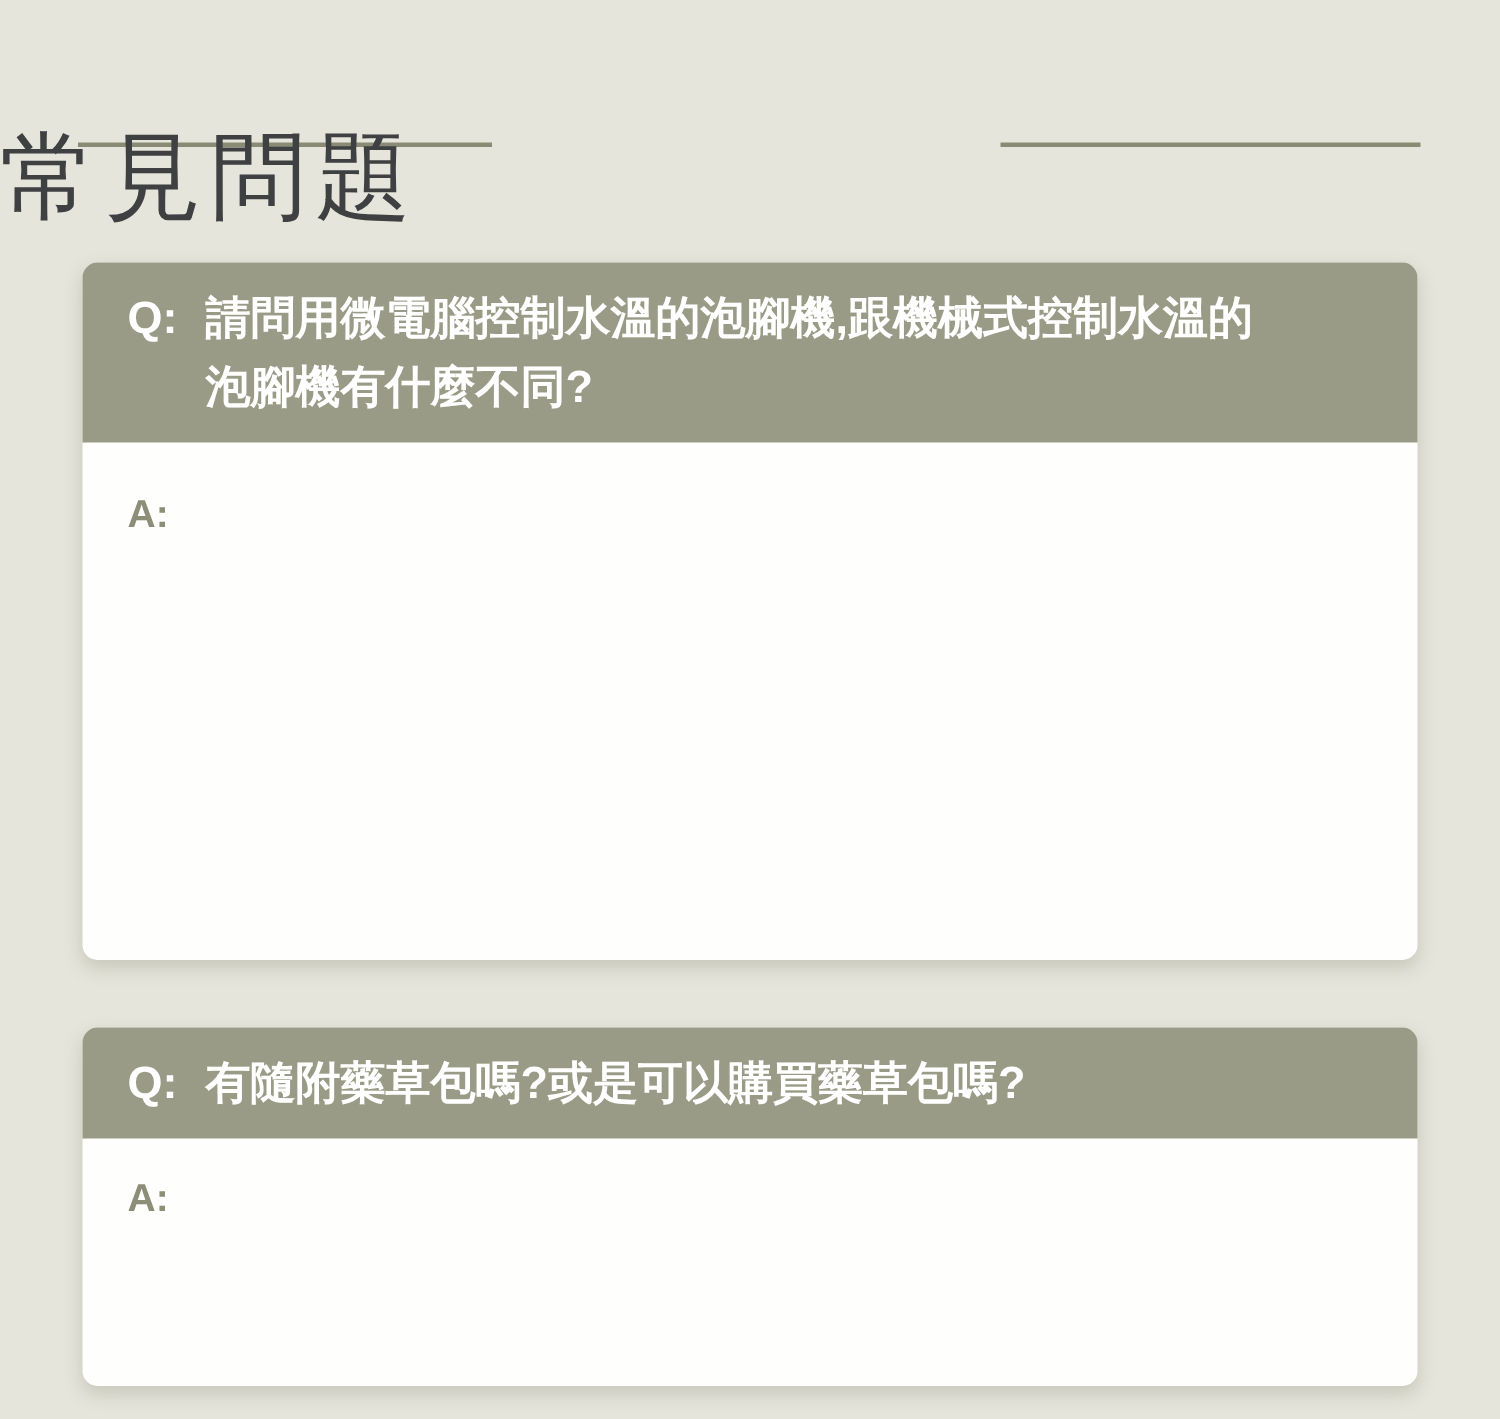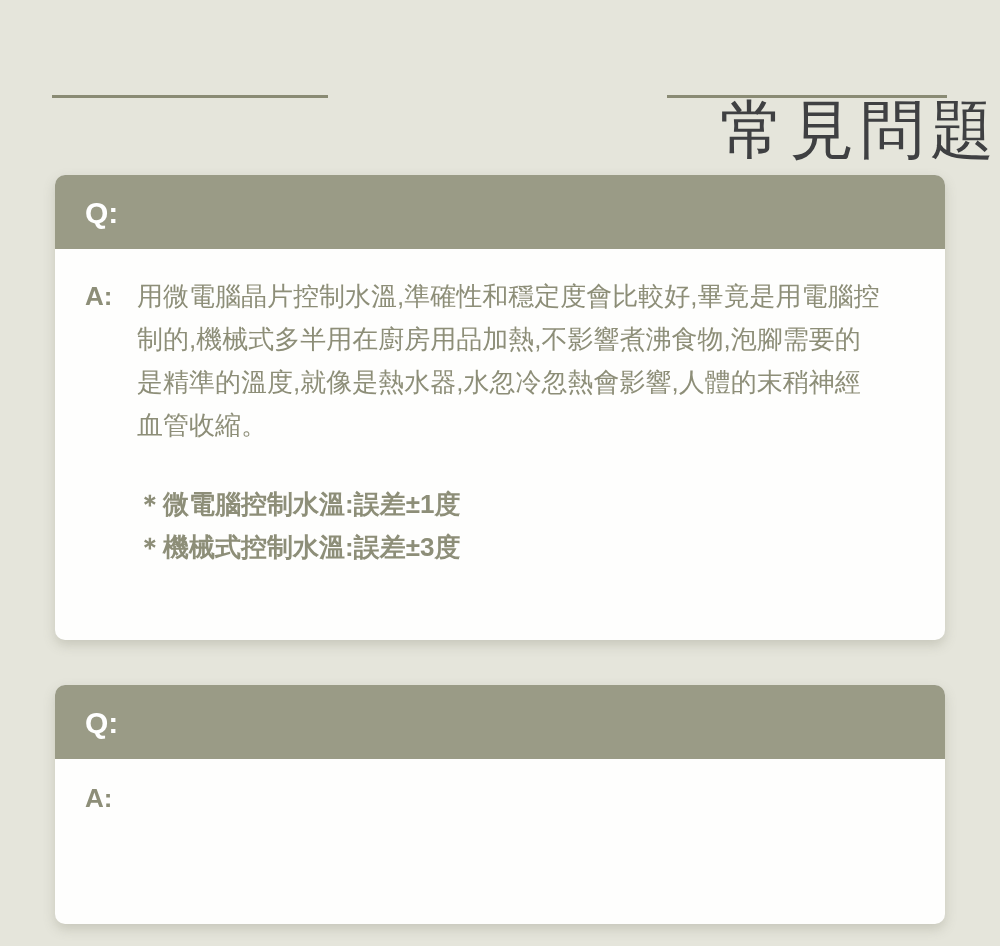"常見問題" .page-title { text-align: right -> left; top: 44px -> 32px }
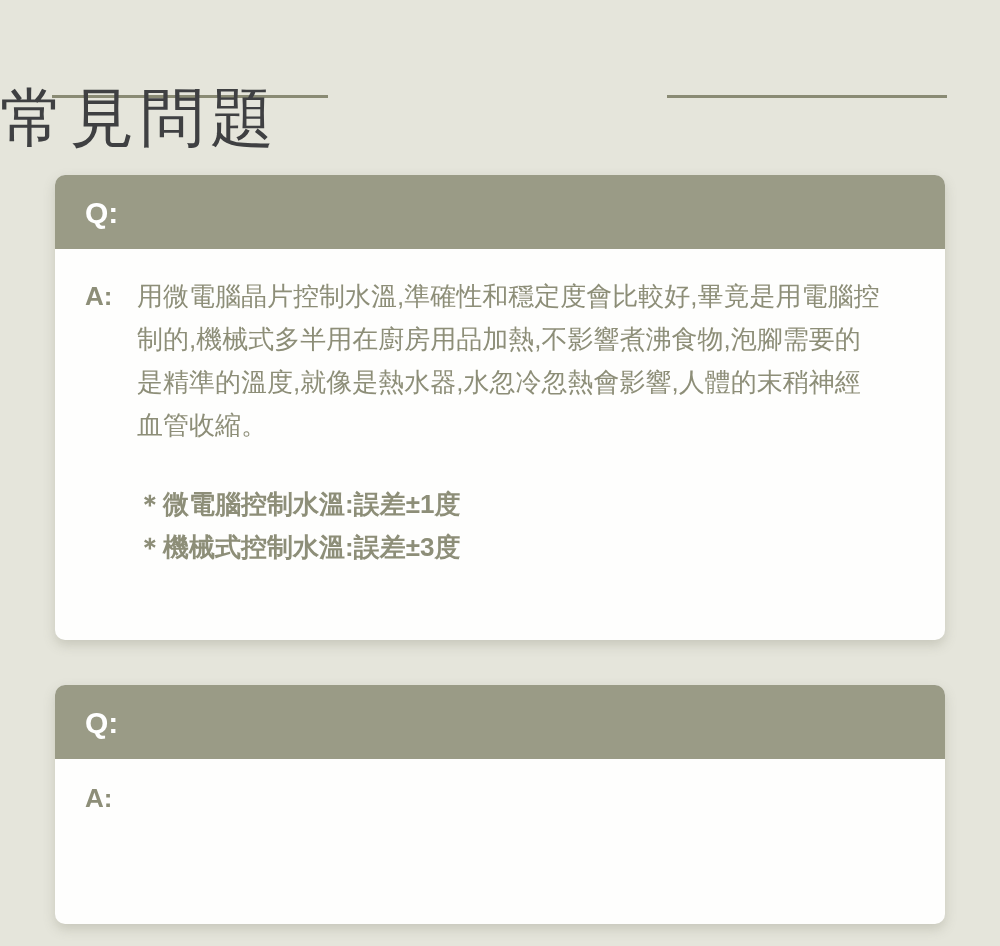"請問用微電腦控制水溫的泡腳機,跟機械式控制水溫的" div.q-text { html: none -> <div>請問用微電腦控制水溫的泡腳機,跟機械式控制水溫的 泡腳機有什麼不同?</div> }
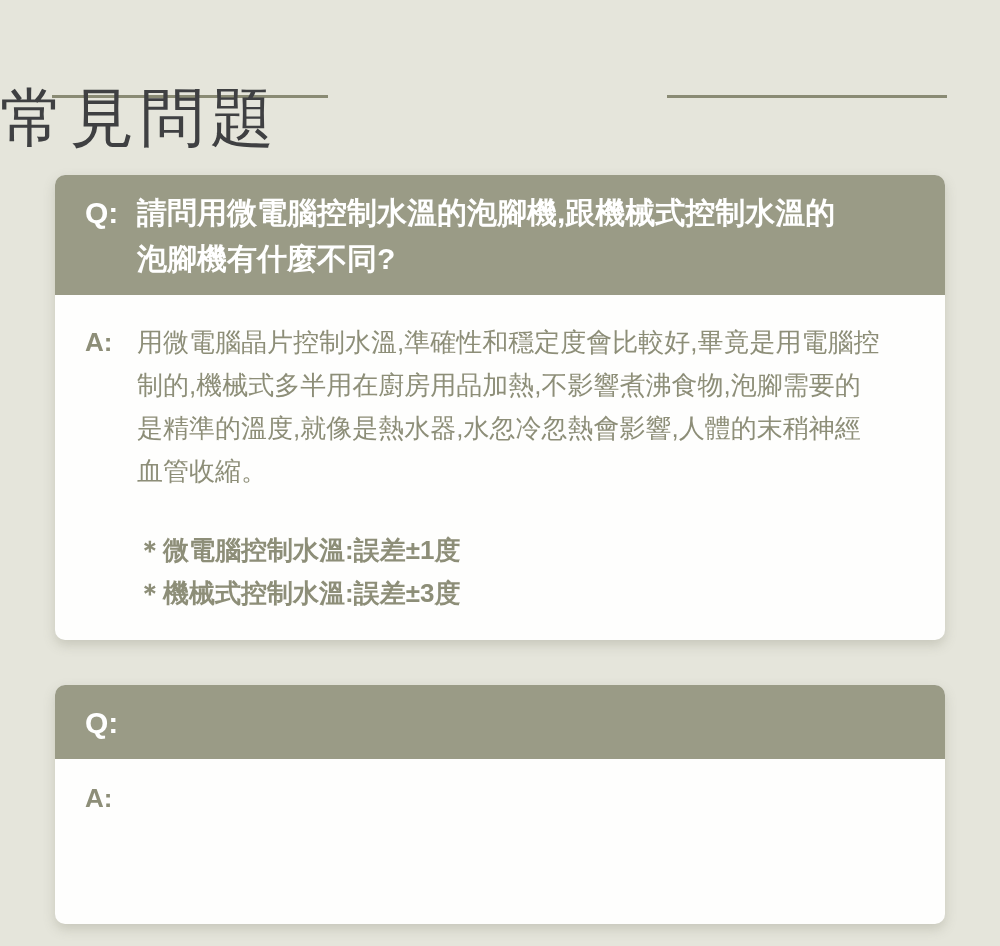"用微電腦晶片控制水溫,準確性和穩定度會比較好,畢竟是用電腦控" div.a-content { html: <div> <div>用微電腦晶片控制水溫,準確性和穩定度會比較好,畢竟是用電腦控 制的,機械式多半用在廚房用品加熱,不影響煮沸食物,泡腳需要的 是精準的溫度,就像是熱水器,水忽冷忽熱會影響,人體的末稍神經 血管收縮。</div> <div> <div>＊微電腦控制水溫:誤差±1度</div> <div>＊機械式控制水溫:誤差±3度</div> </div> </div> -> none }
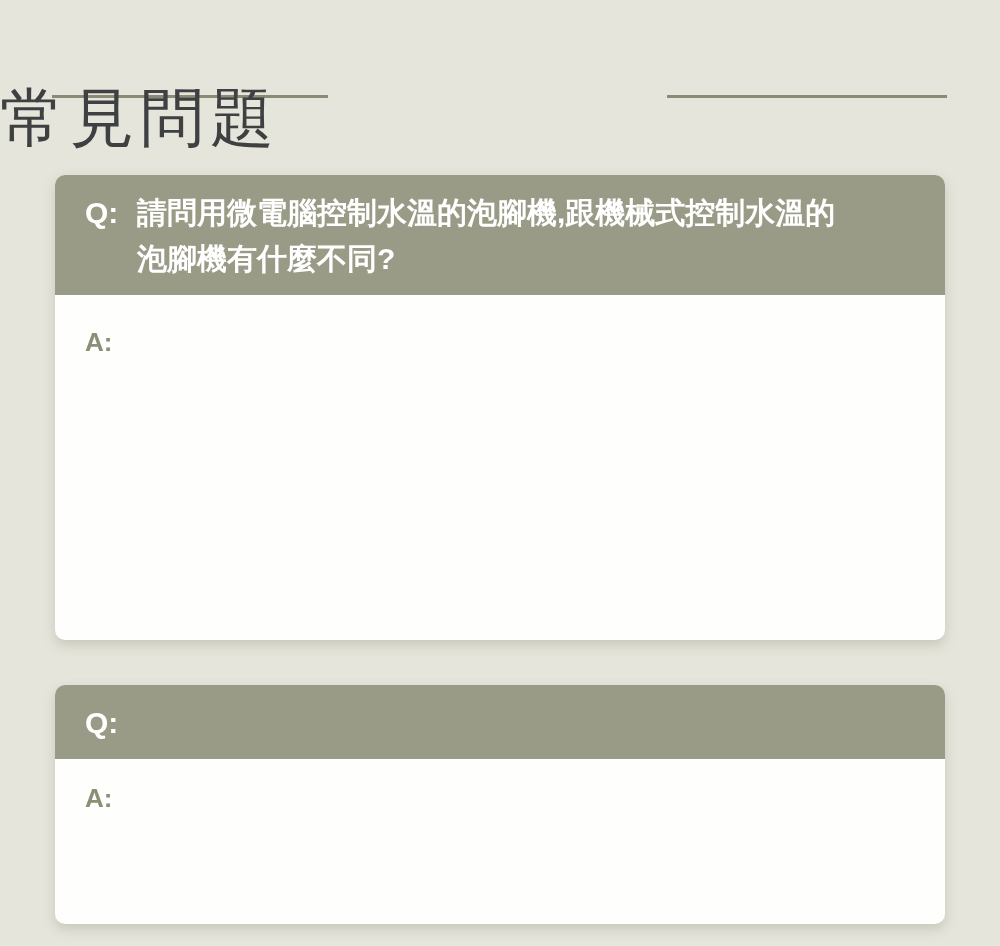"有隨附藥草包嗎?或是可以購買藥草包嗎?" div.q-text { html: none -> <div>有隨附藥草包嗎?或是可以購買藥草包嗎?</div> }
